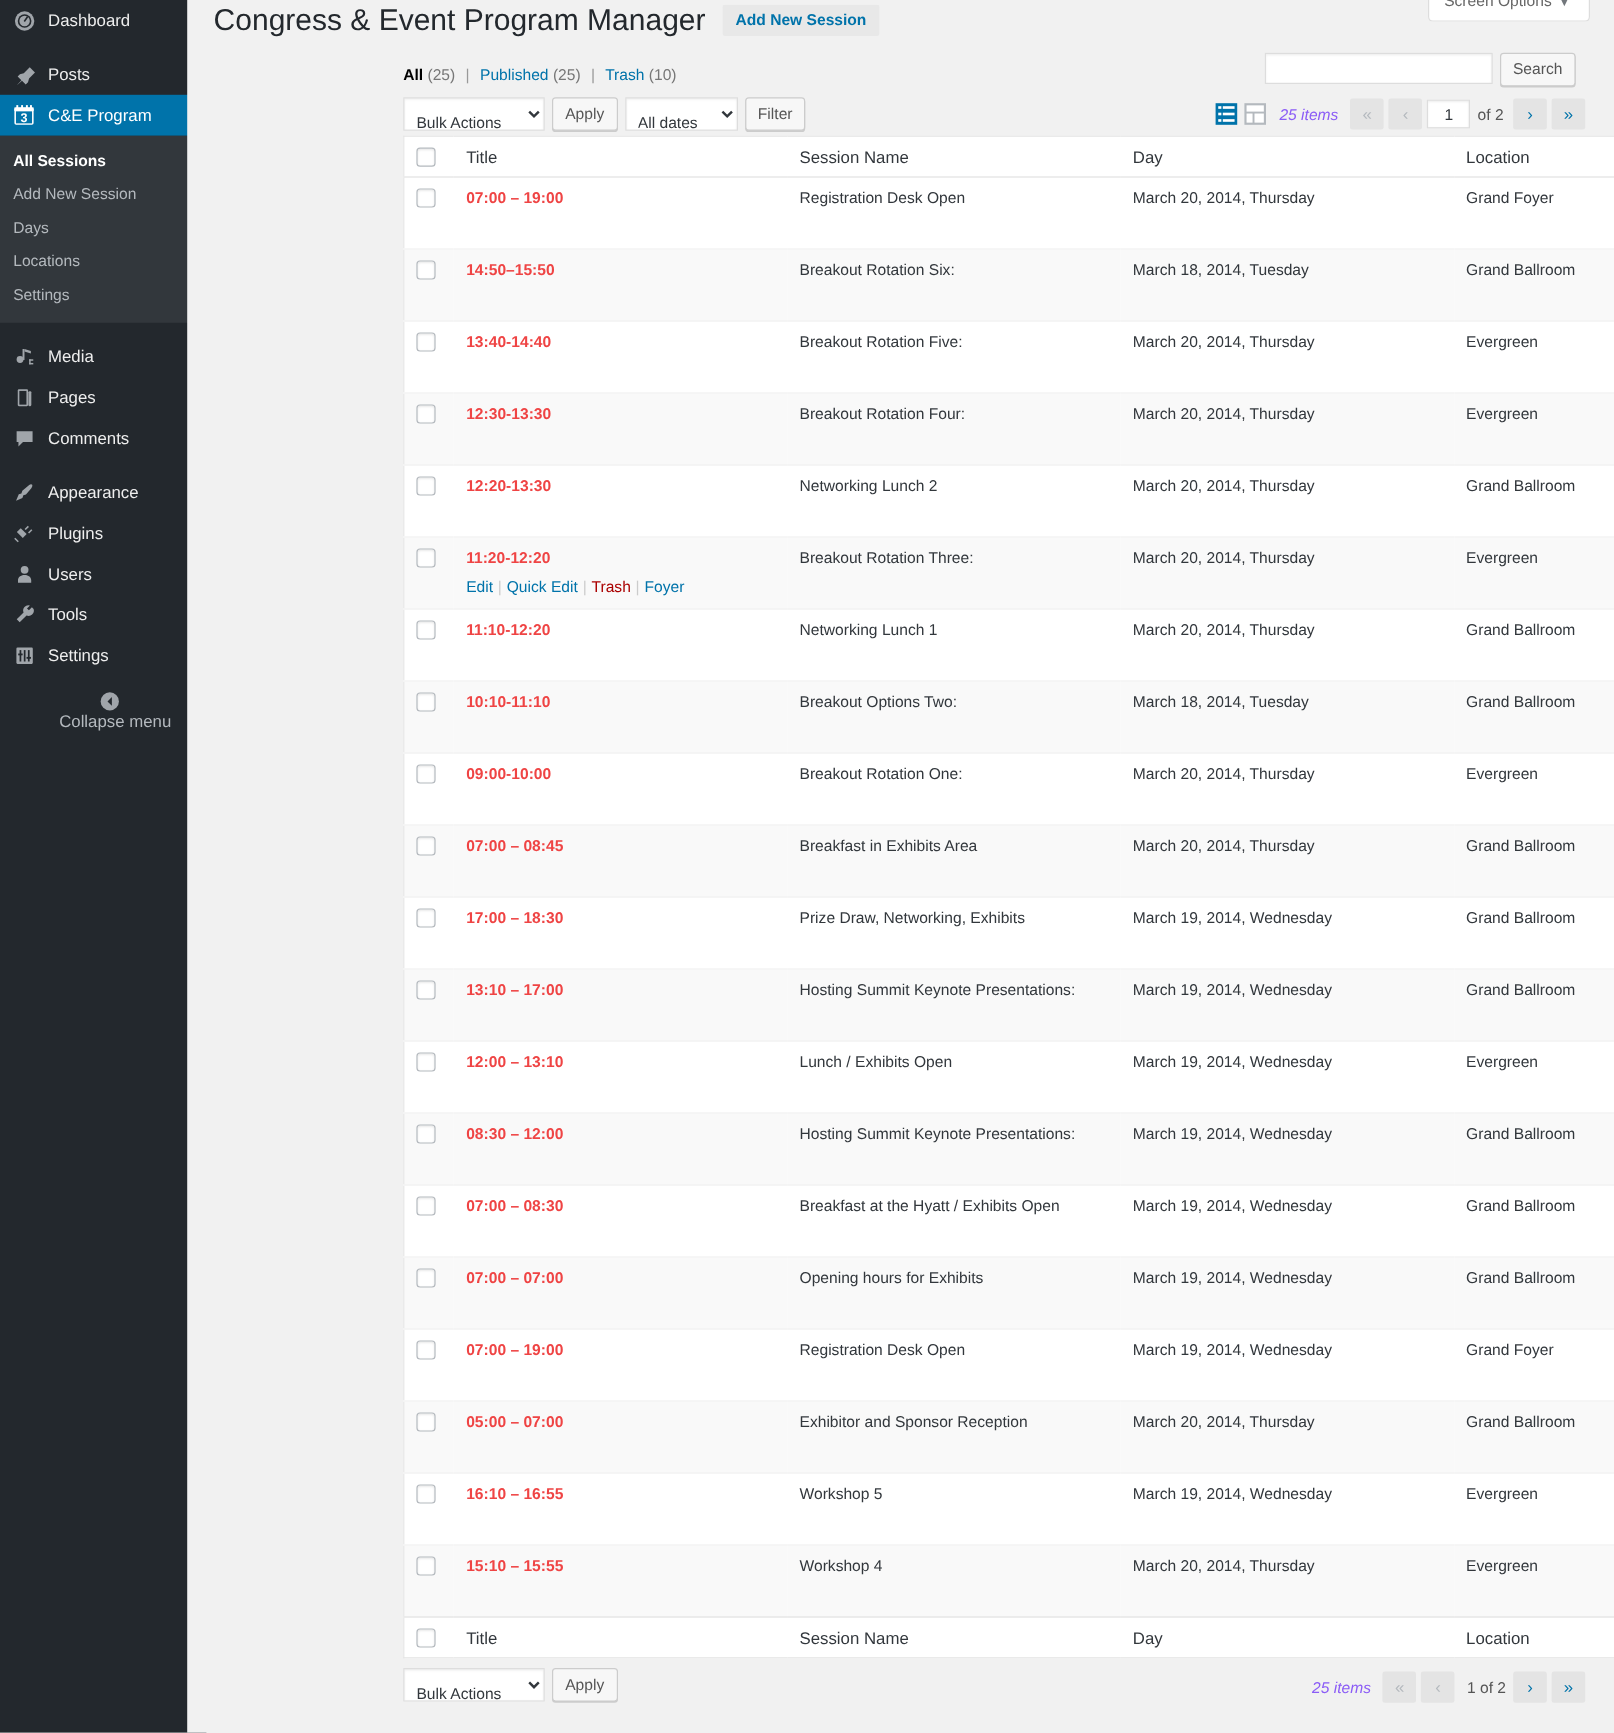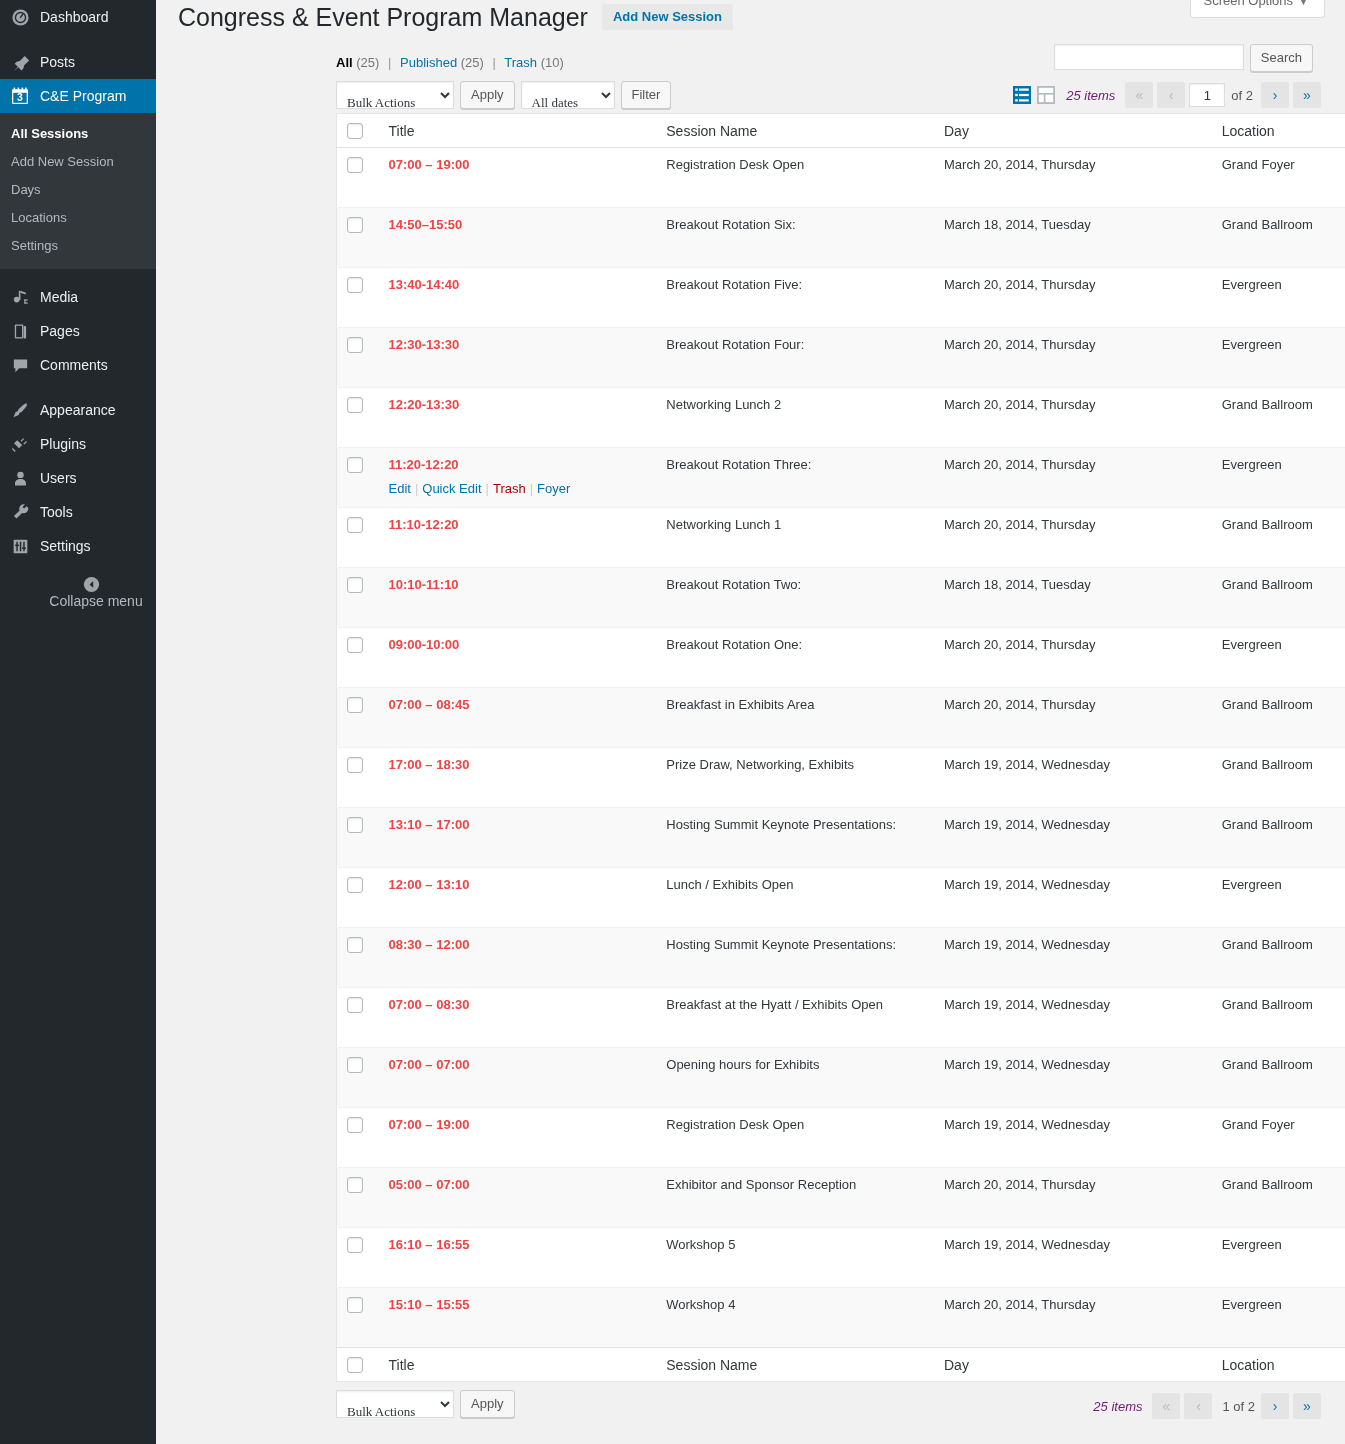"Bulk Actions" select.wp-select { font-family: Liberation Serif, serif -> Liberation Sans, sans-serif }
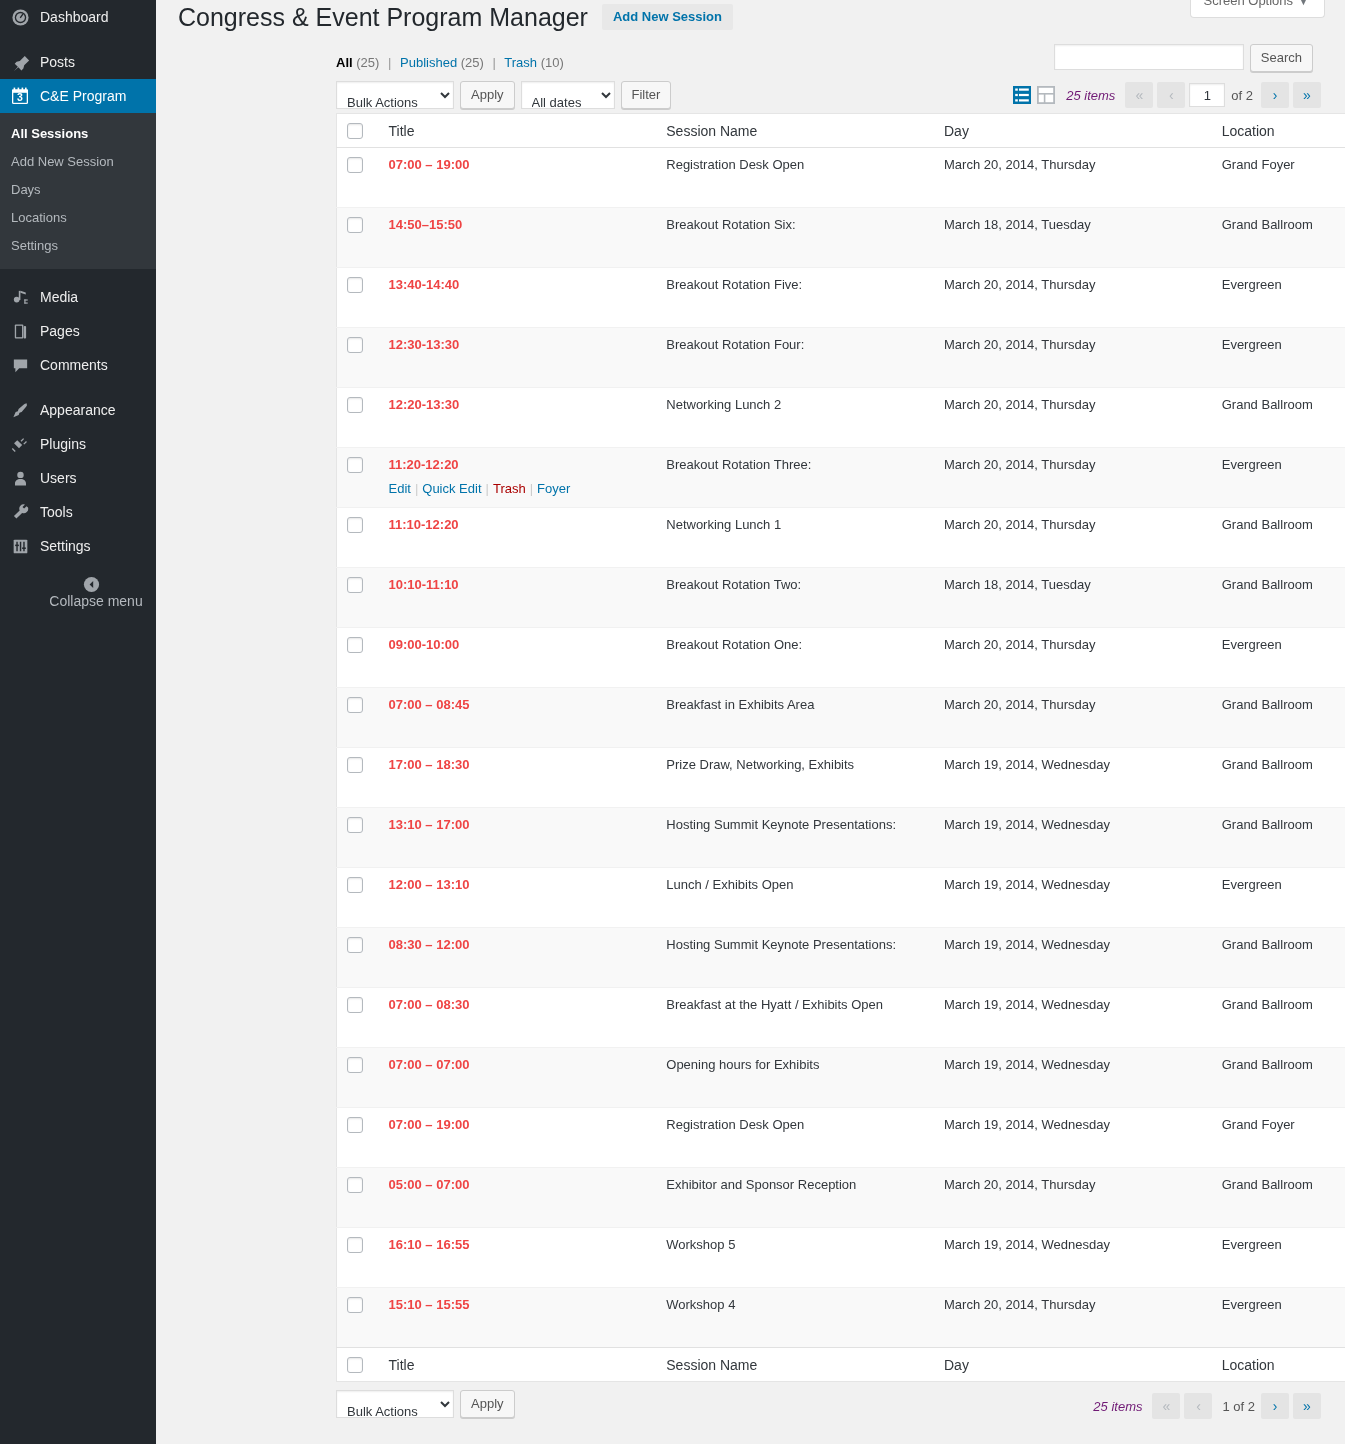"25 items" .displaying-num { color: #701a75 -> #8b5cf6 }
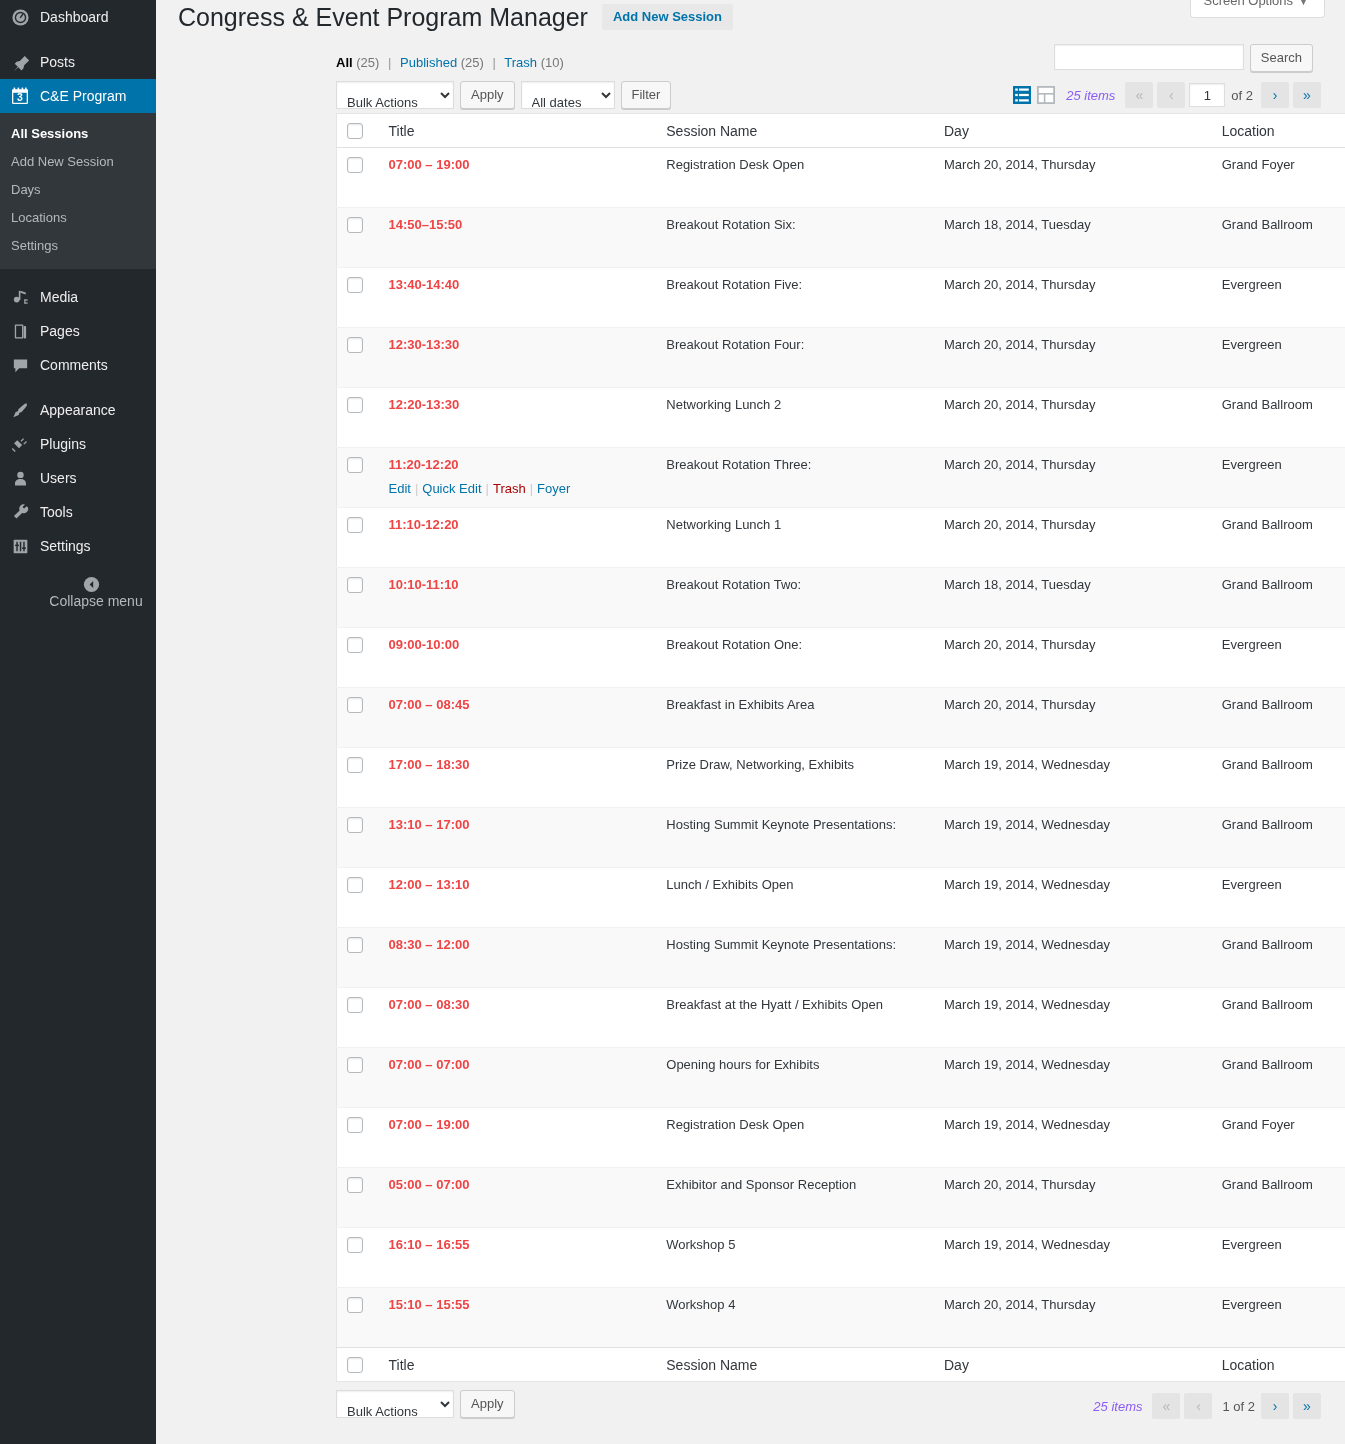"Breakout Rotation Two:" td.col-session { text: Rotation -> Options }
